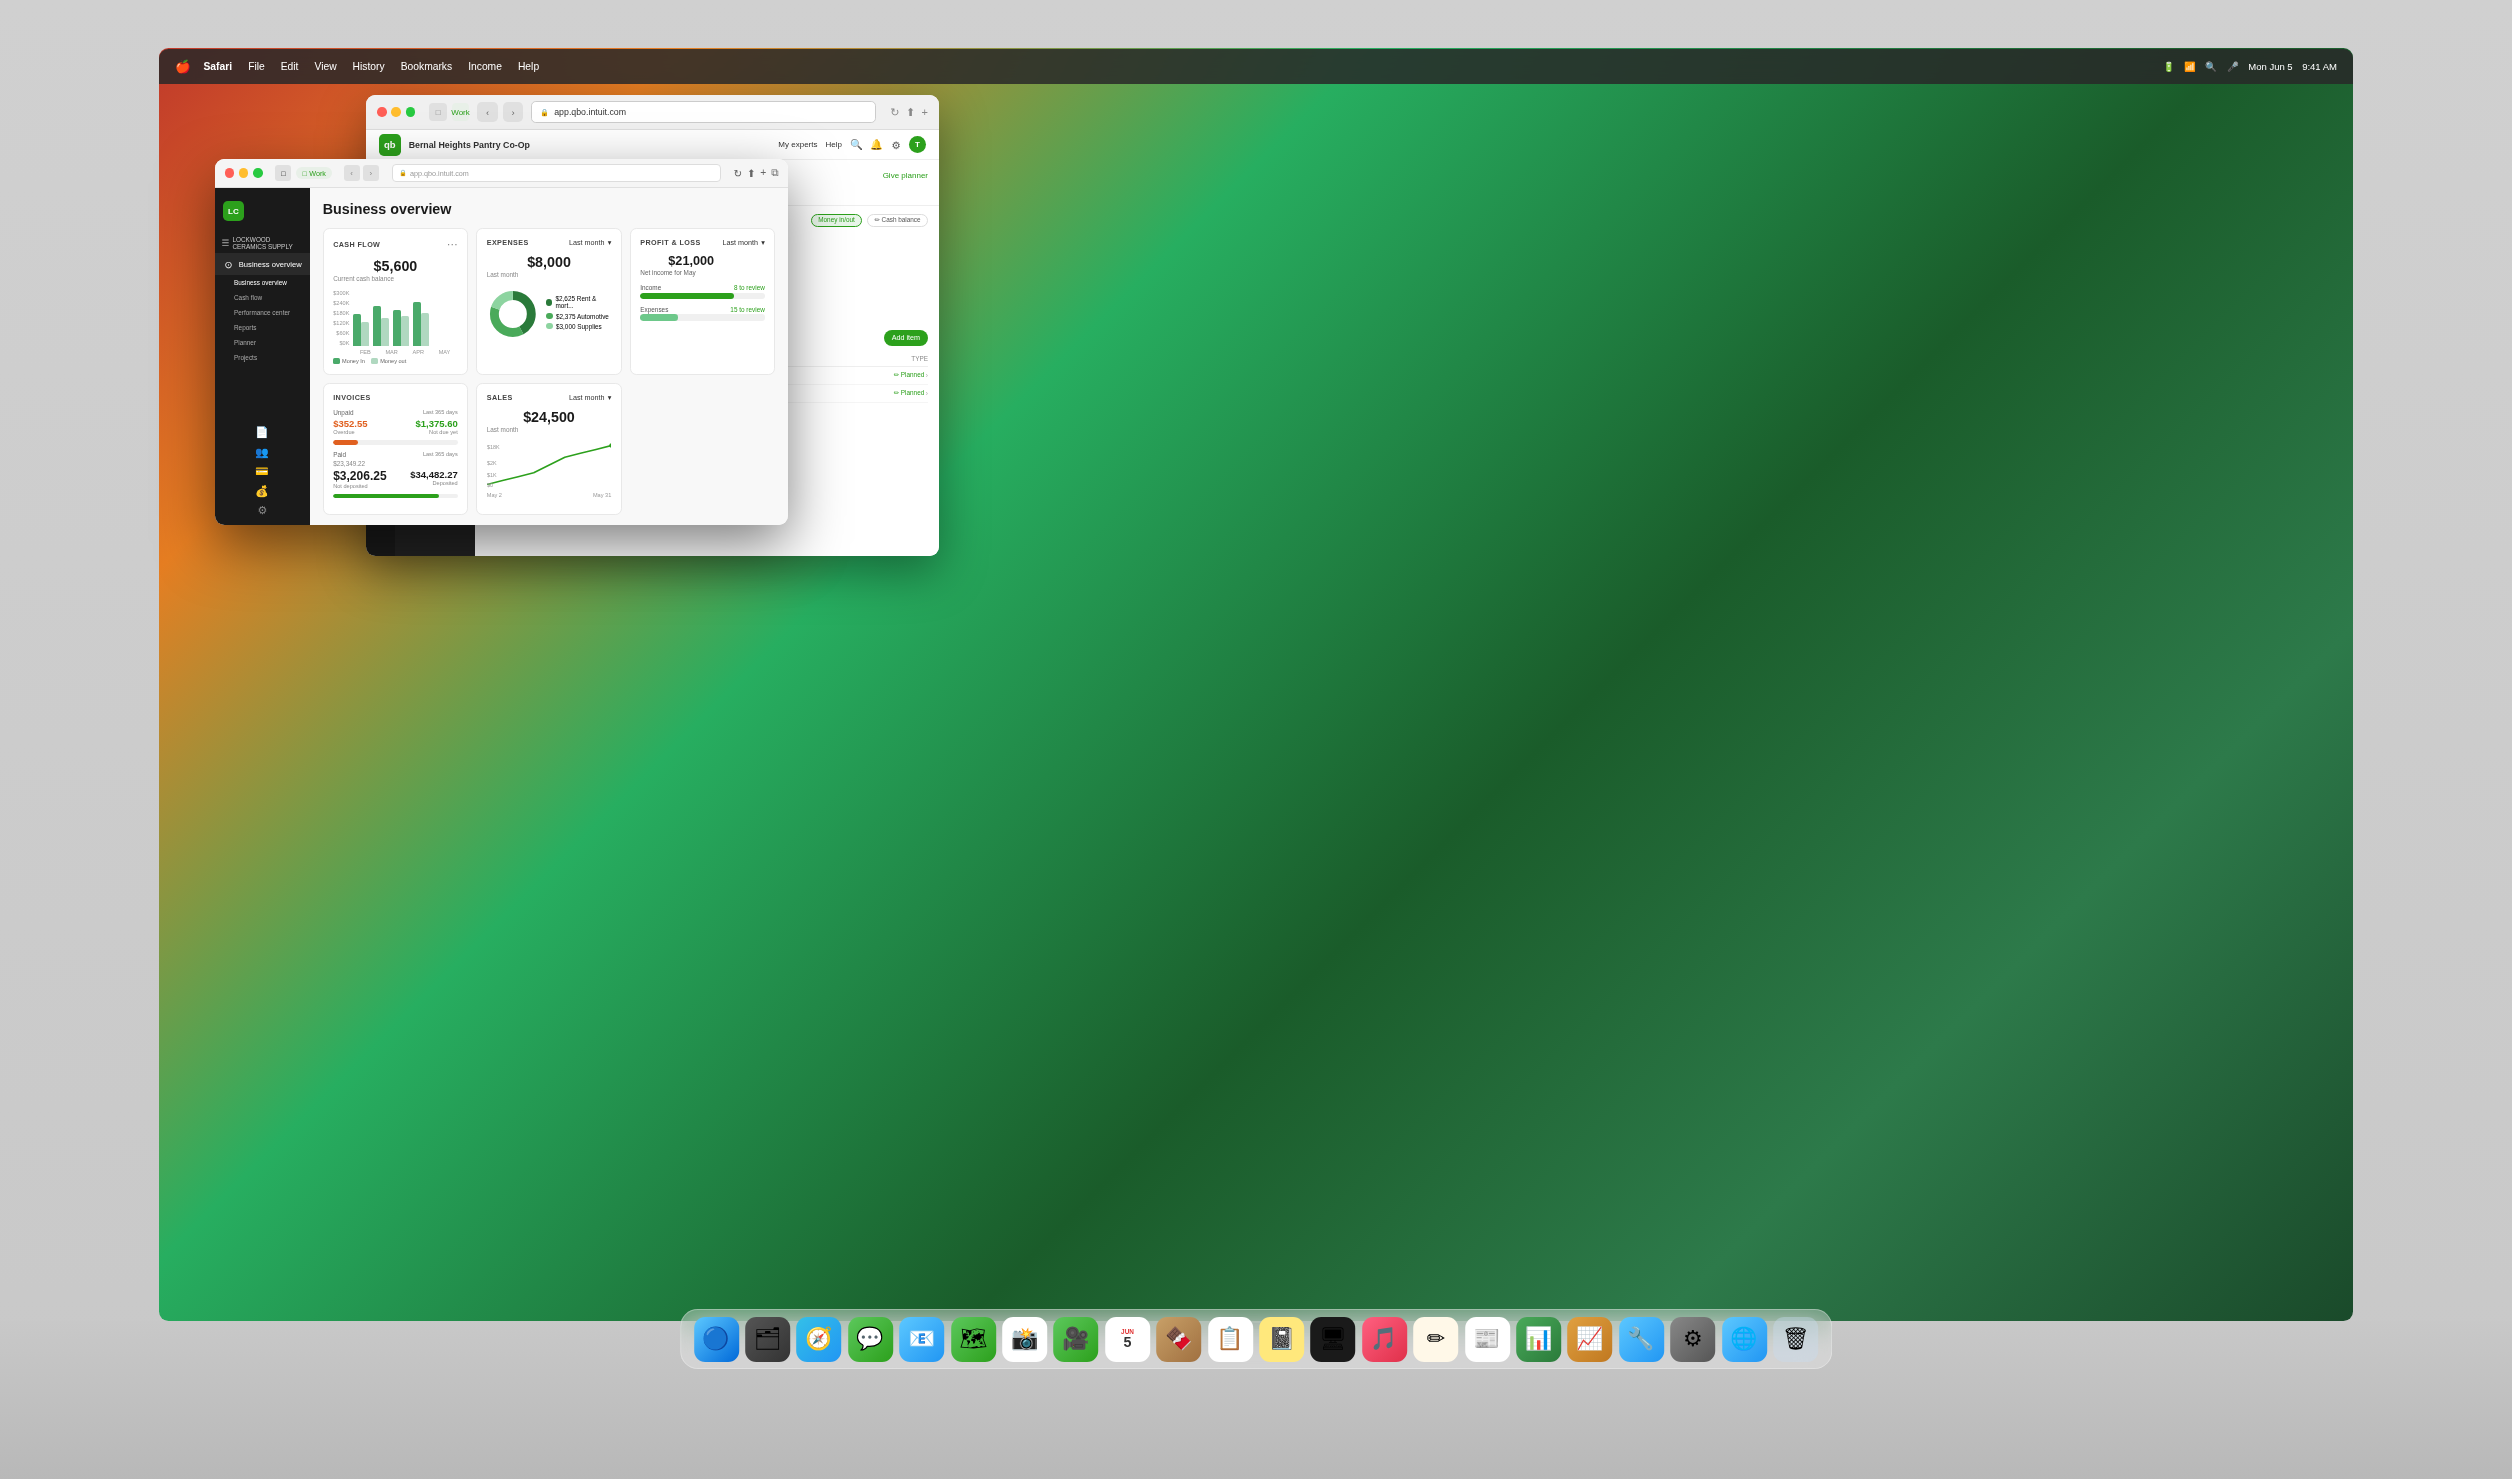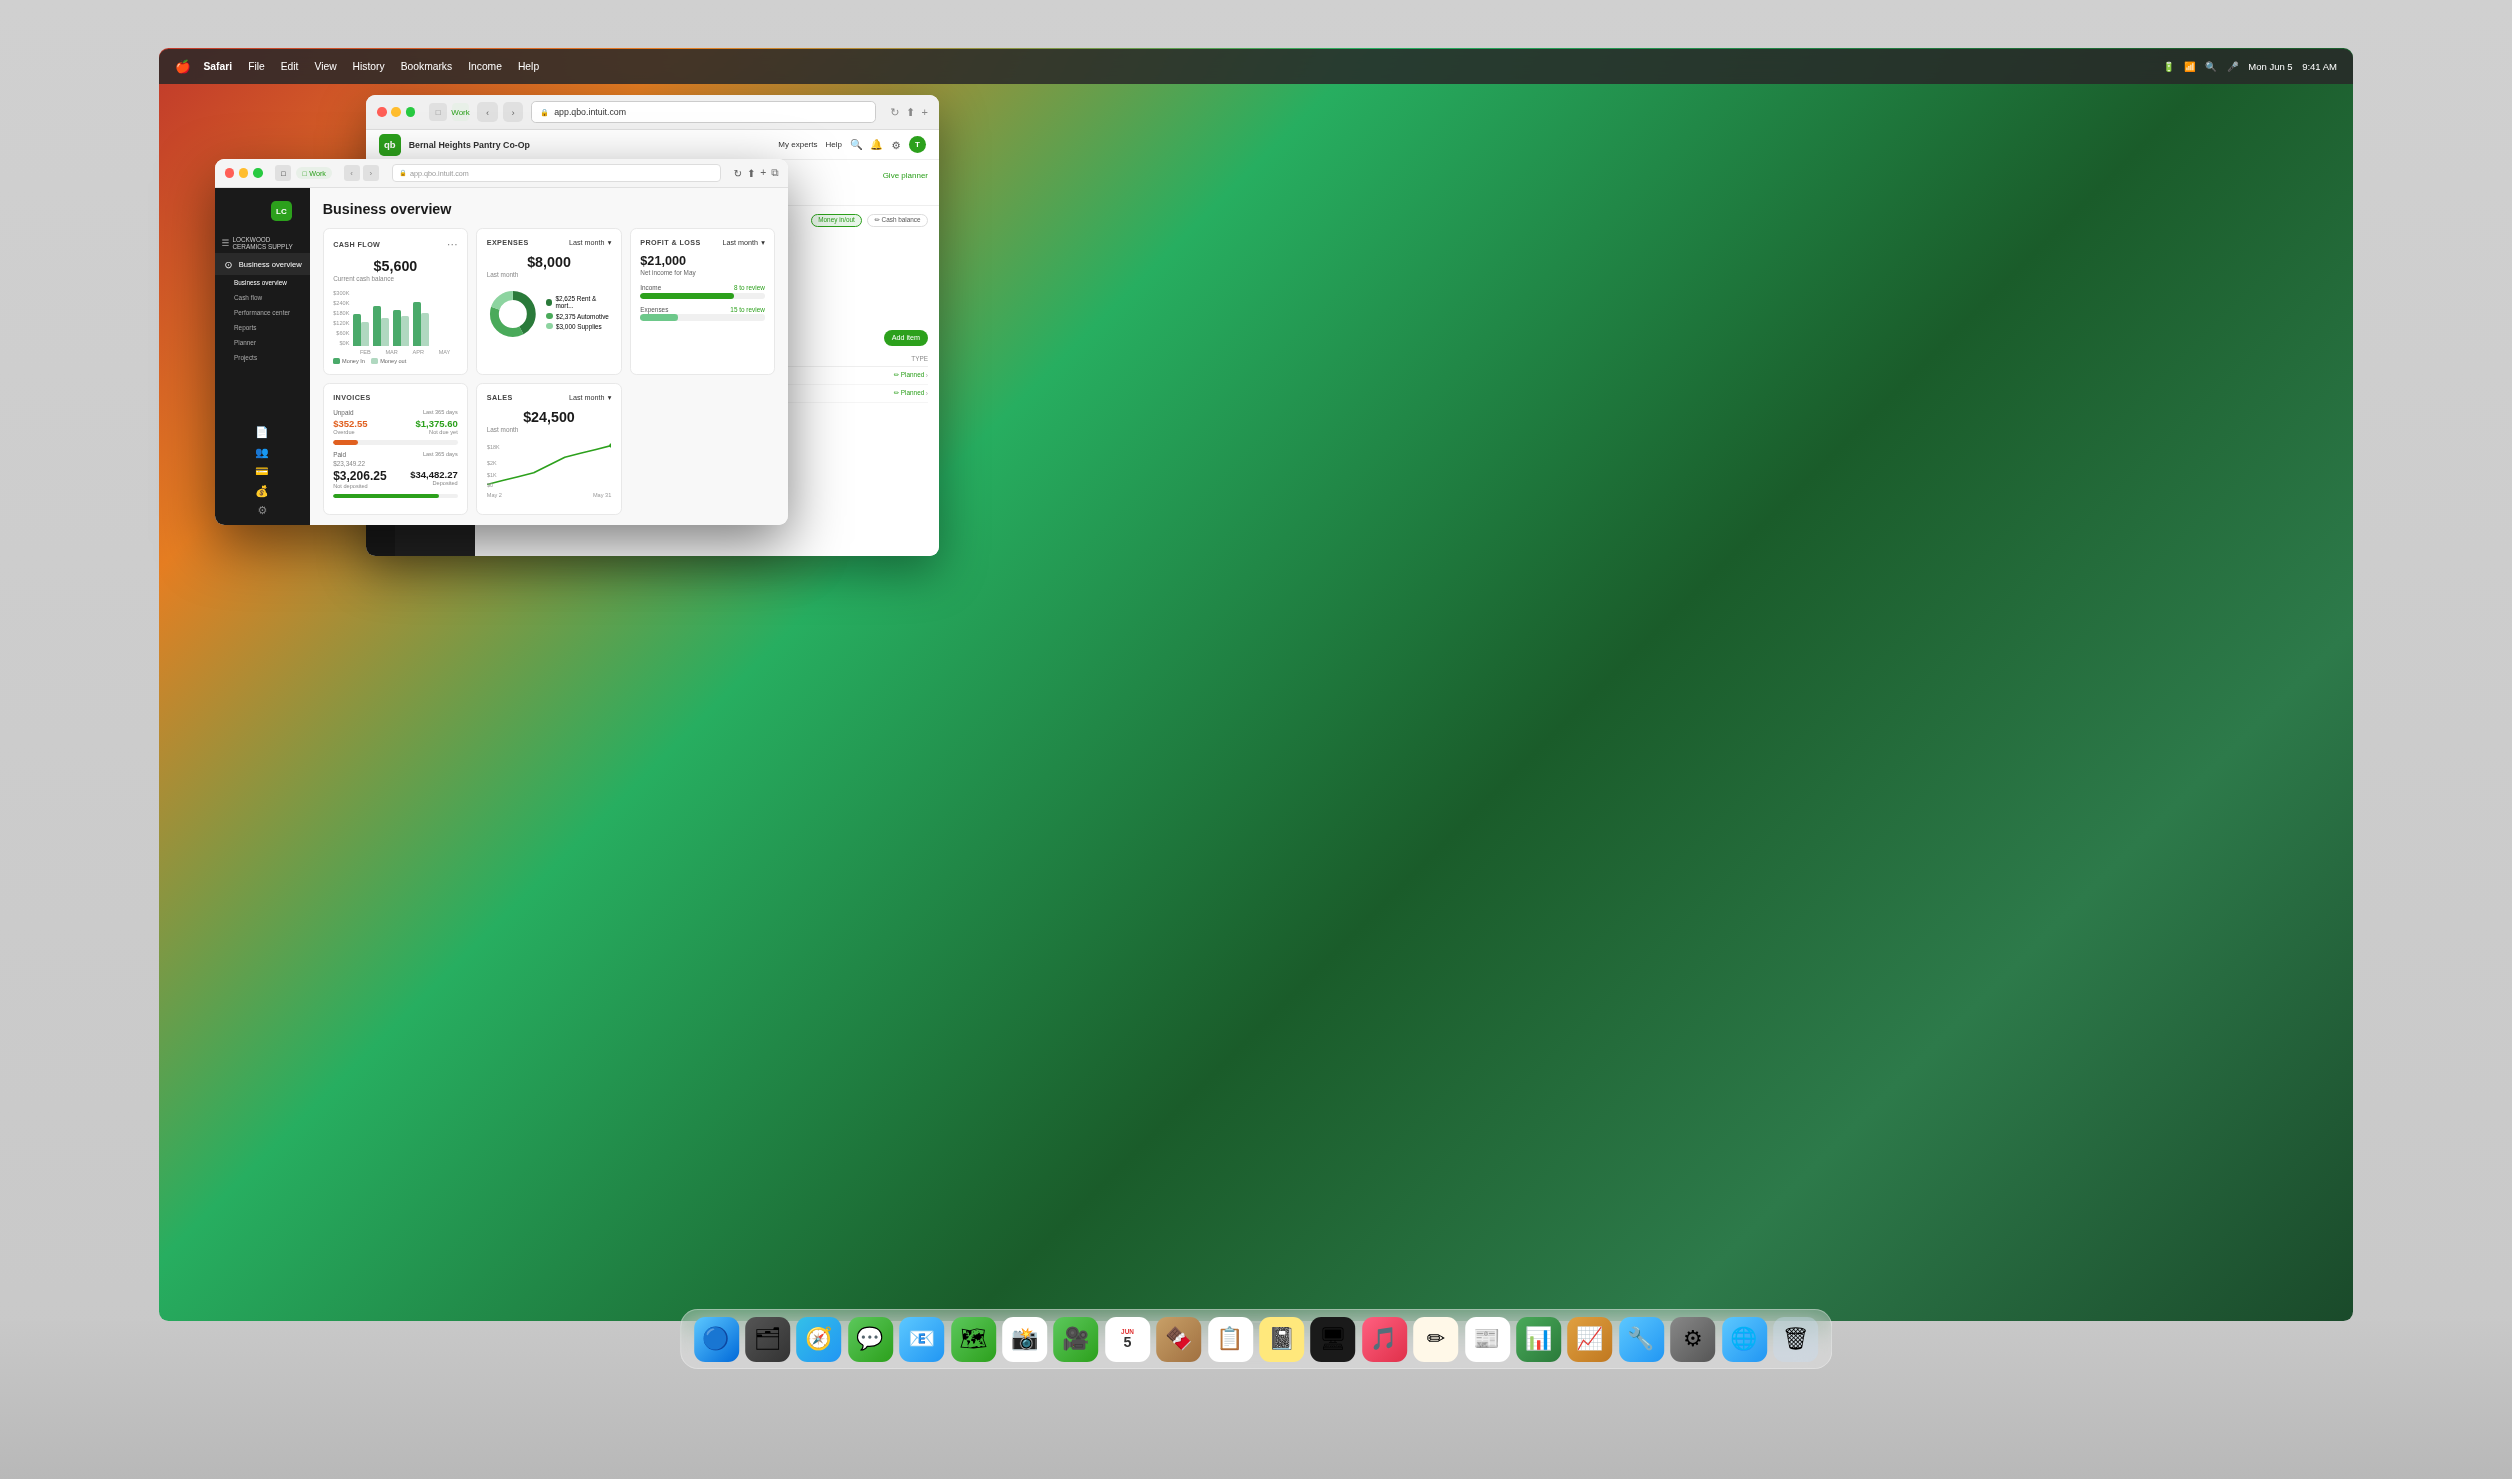"LC" .sidebar-company { margin-left: 48px -> none }
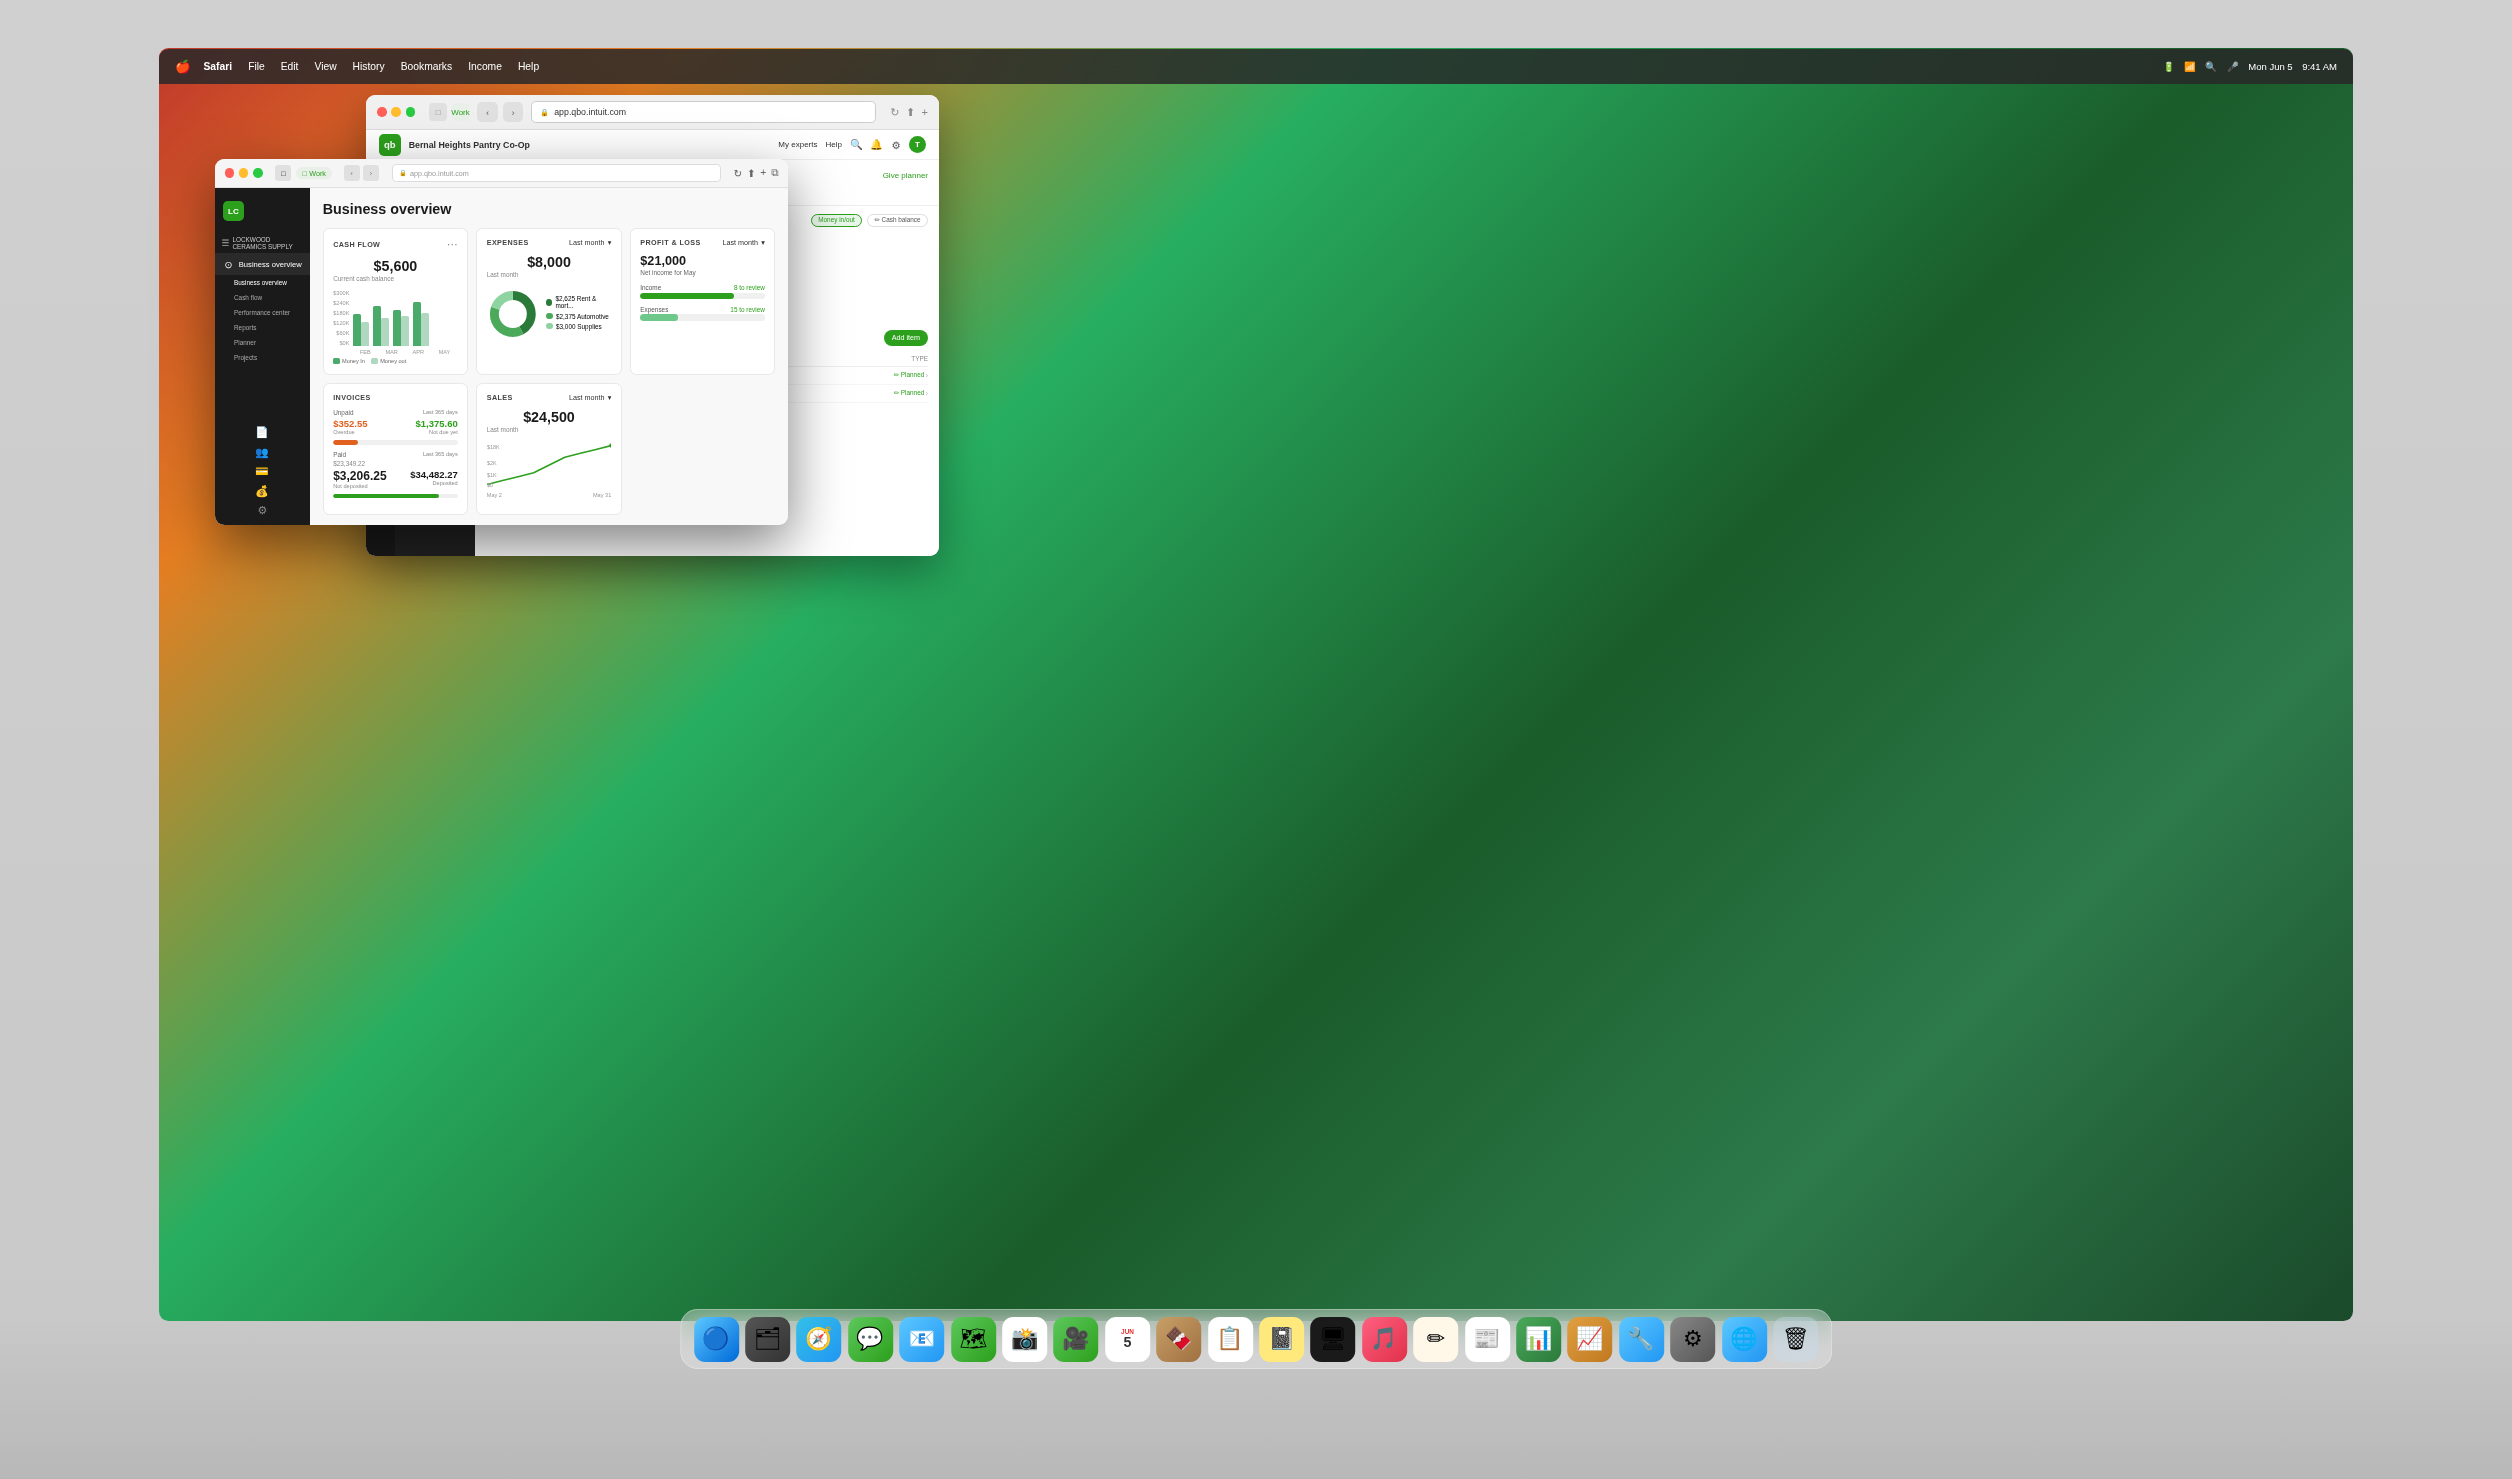"$21,000" .pl-amount { margin-left: none -> 28px }
